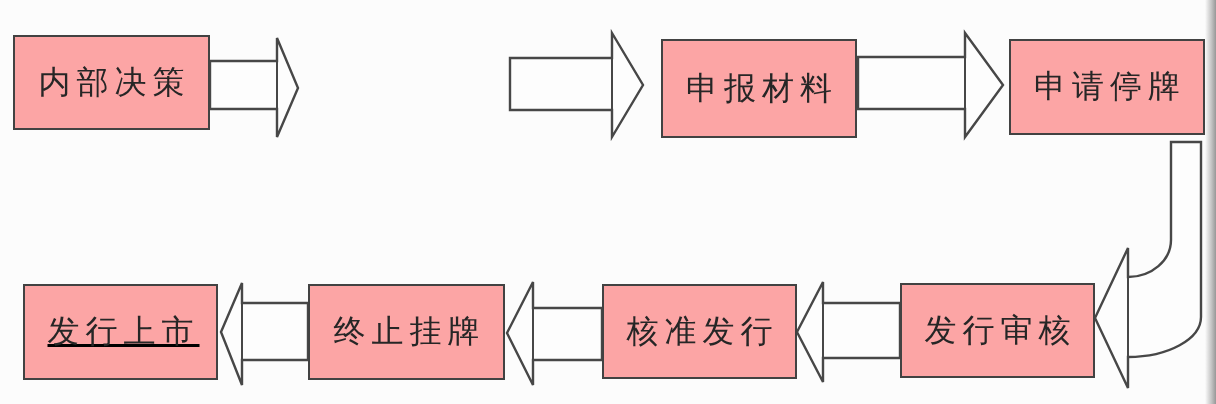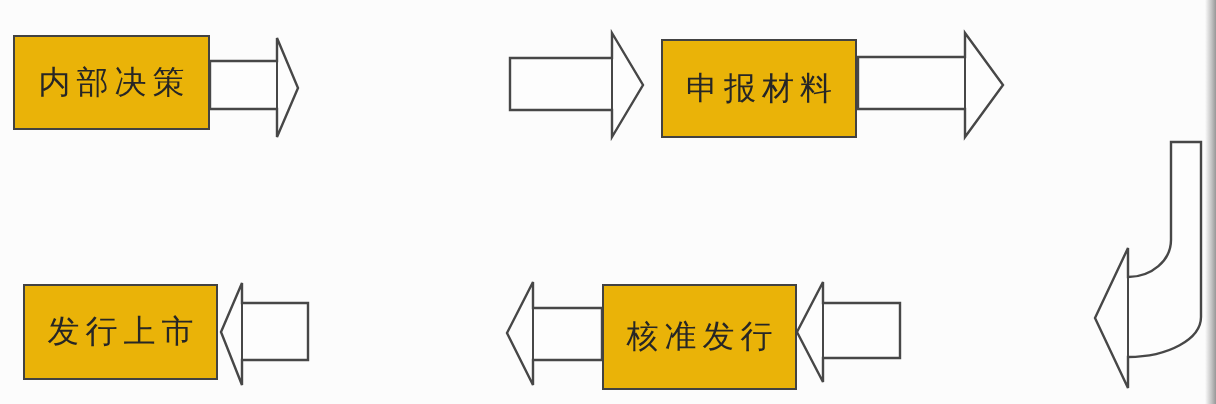"内部决策" .node { background: #eab308 -> #fca5a5 }
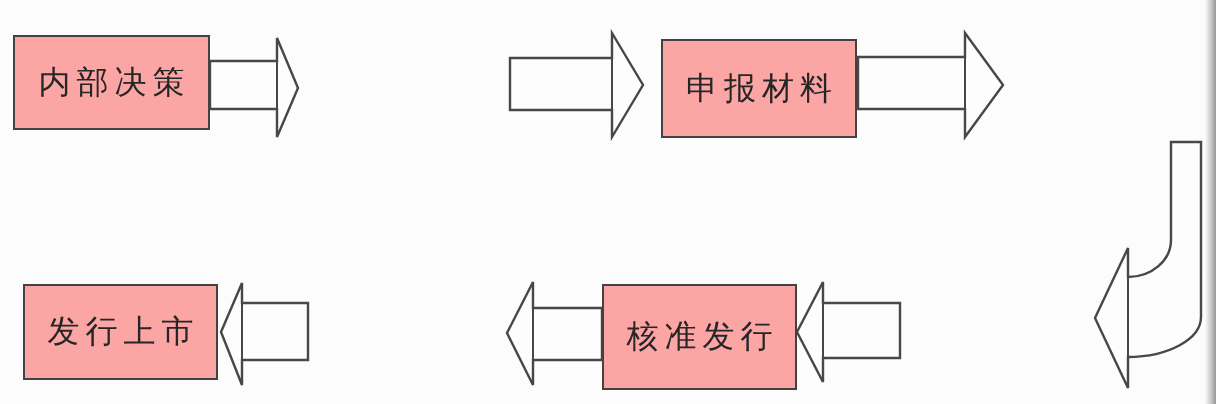"申请停牌" div.node { html: none -> <div> <span>申请停牌</span> </div> }
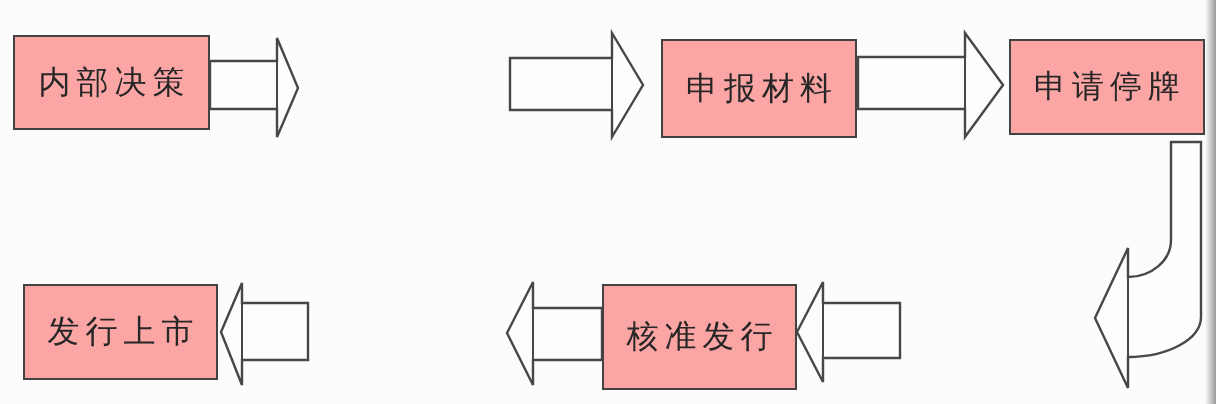"发行上市" .pos-8 { text-decoration: none -> underline }
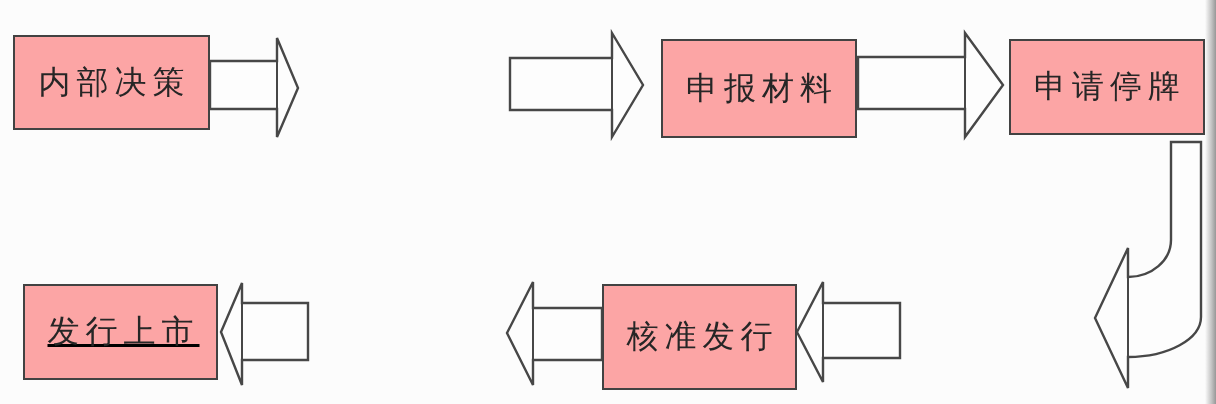"终止挂牌" div.node { html: none -> <div> <span>终止挂牌</span> </div> }
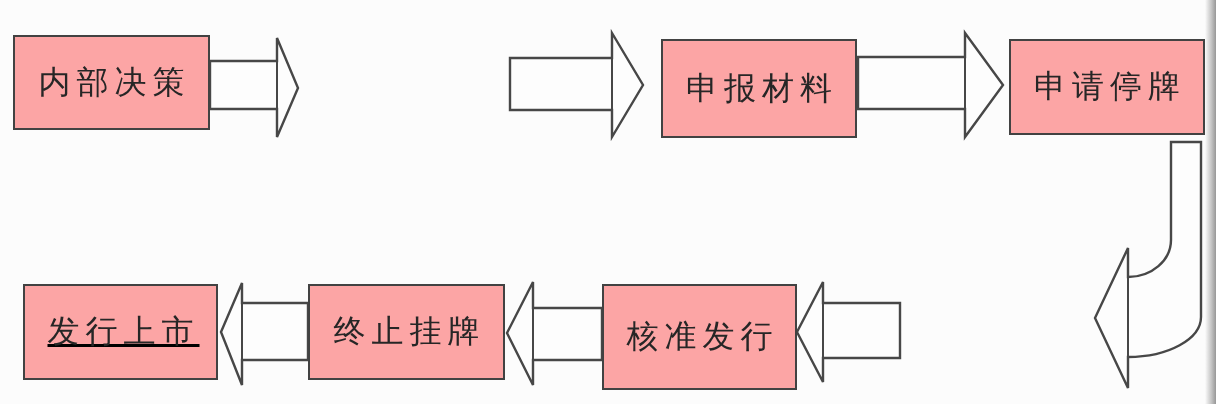"核准发行" .pos-6 { height: 106px -> 95px }
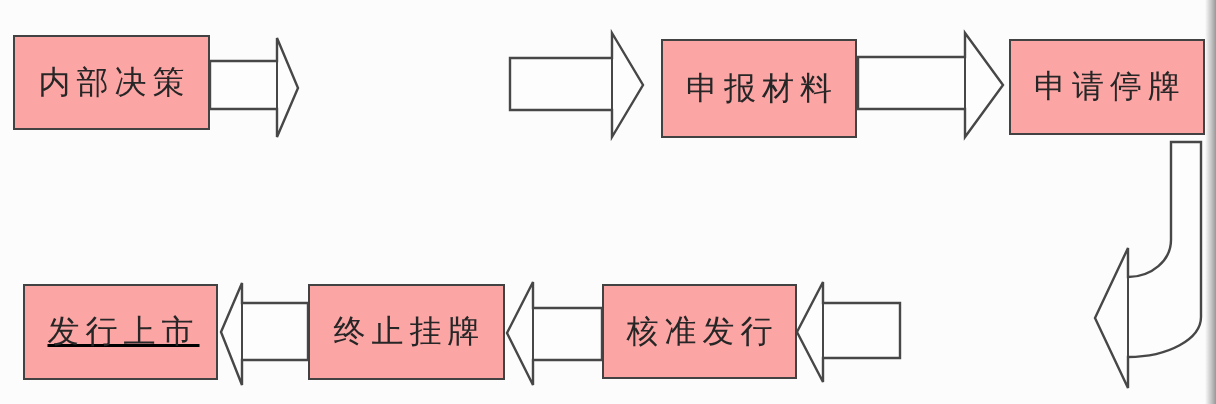"发行审核" div.node { html: none -> <div> <span>发行审核</span> </div> }
